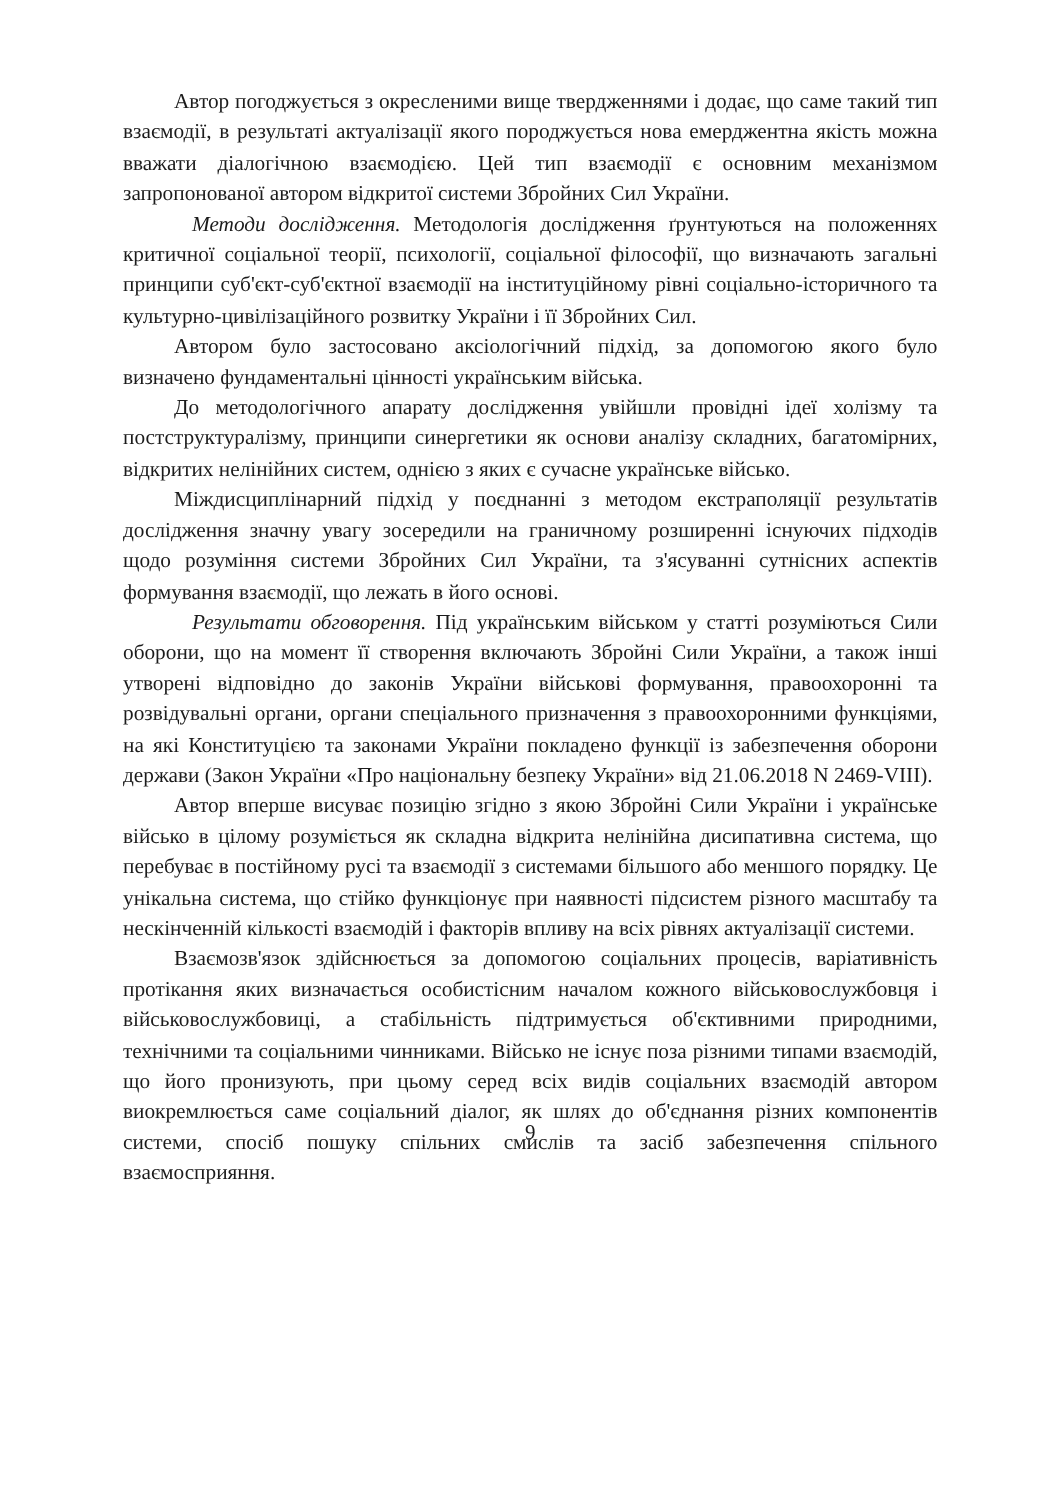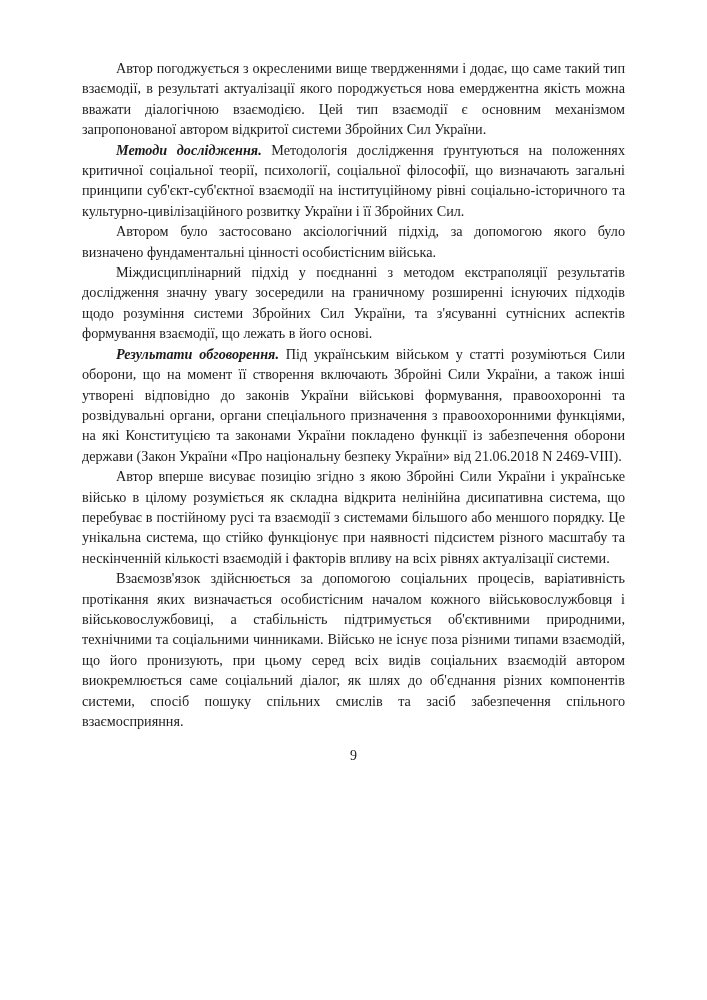"Методи дослідження." .lead { font-weight: bold -> normal; margin-left: none -> 12px }
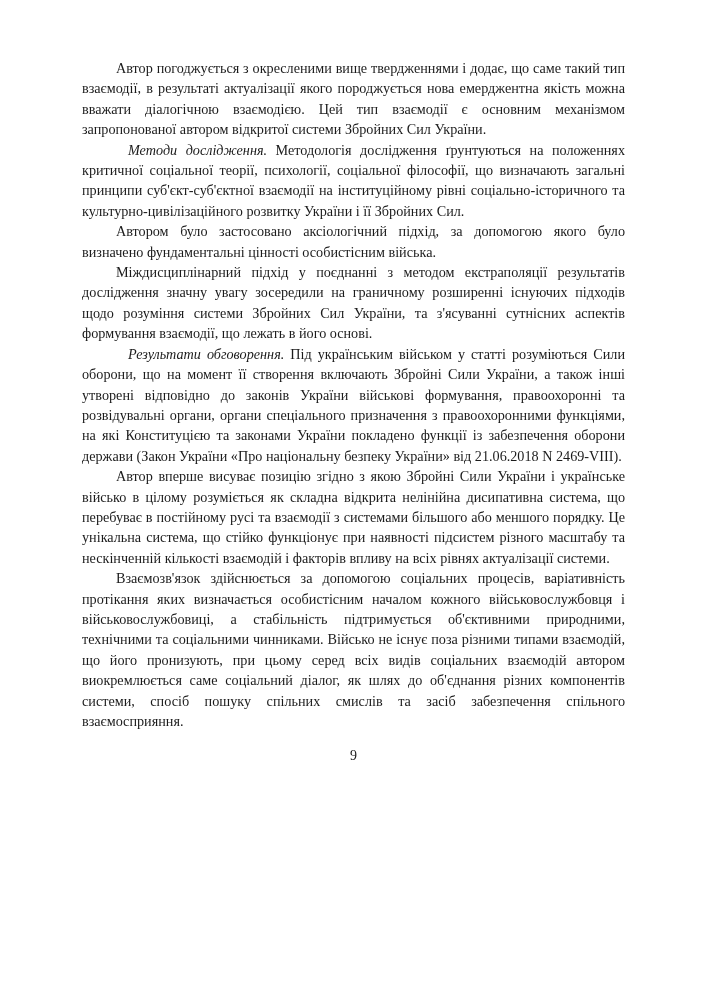"Автором було застосовано аксіологічний" span { text: особистісним -> українським }
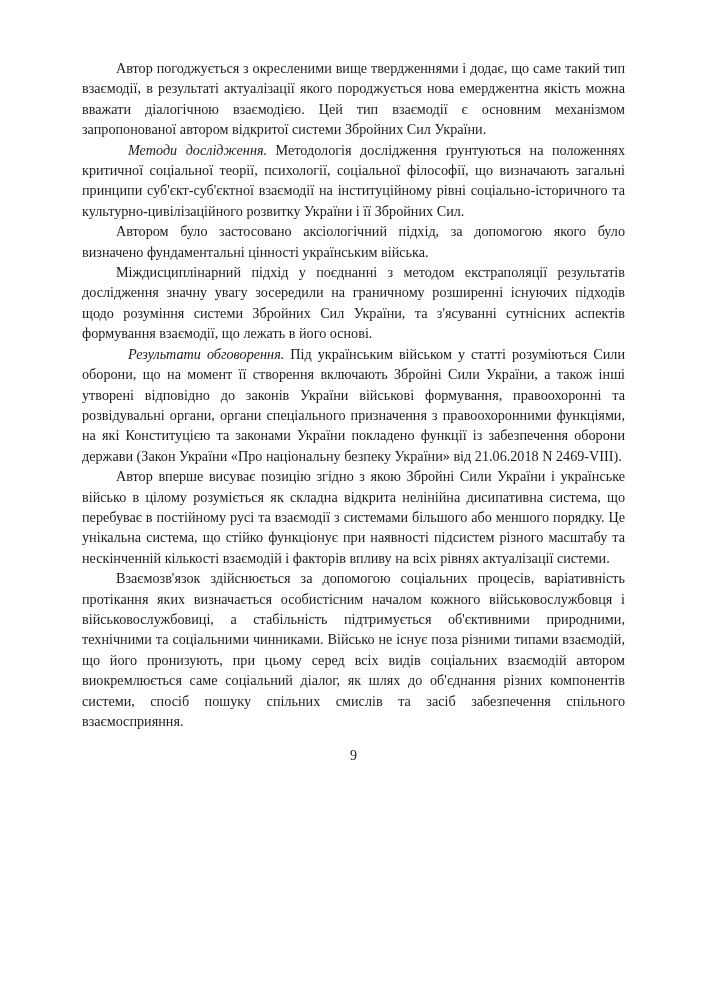"До методологічного апарату дослідження" p.para { html: none -> <p><span>До методологічного апарату дослідження увійшли провідні ідеї холізму та постструктуралізму, принципи синергетики як основи аналізу складних, багатомірних, відкритих нелінійних систем, однією з яких є сучасне українське військо.</span></p> }
